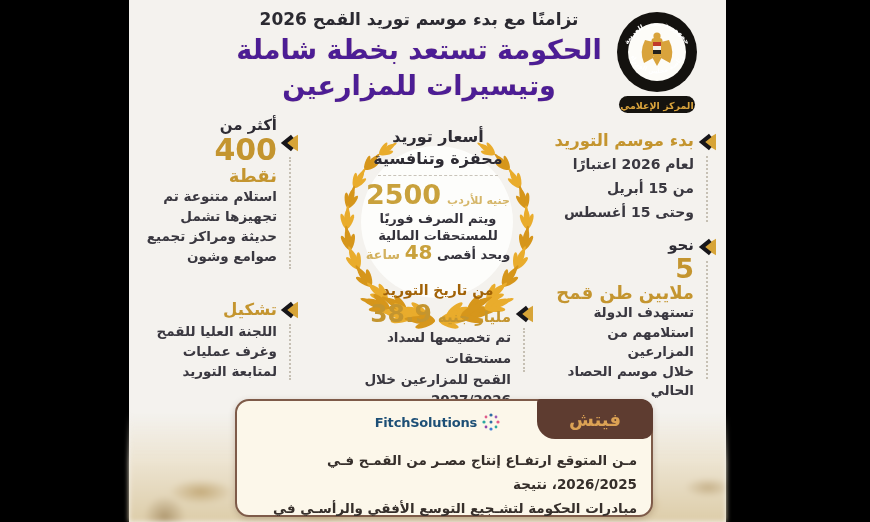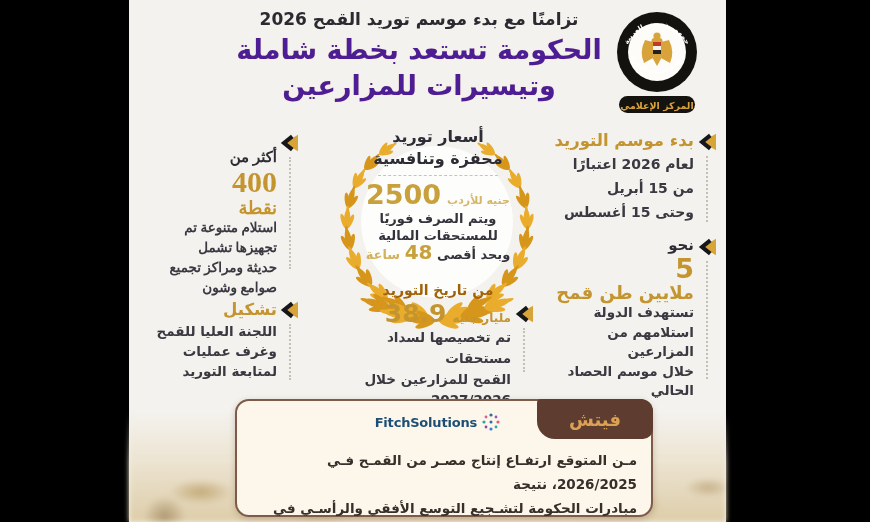"أكثر من" div.item { font-family: Liberation Serif, serif -> none; top: 148px -> 116px }
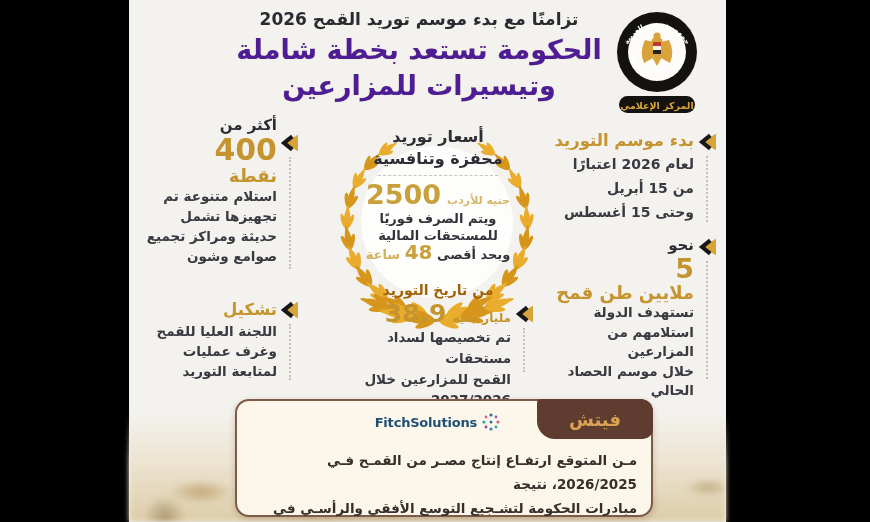"مليار جنيه" .alloc-unit { font-size: 12px -> 15px }
